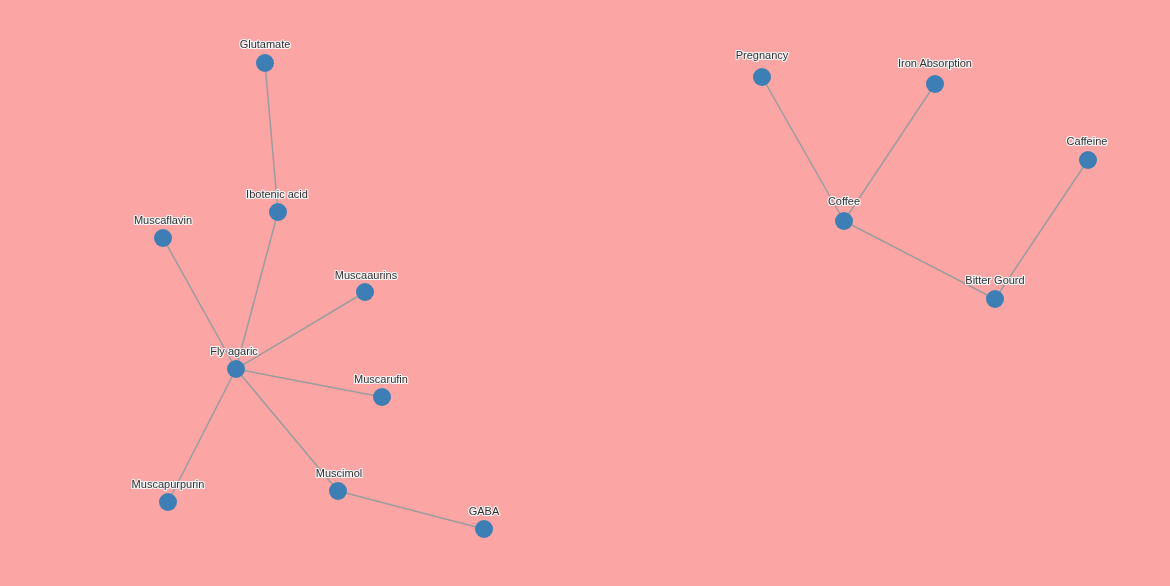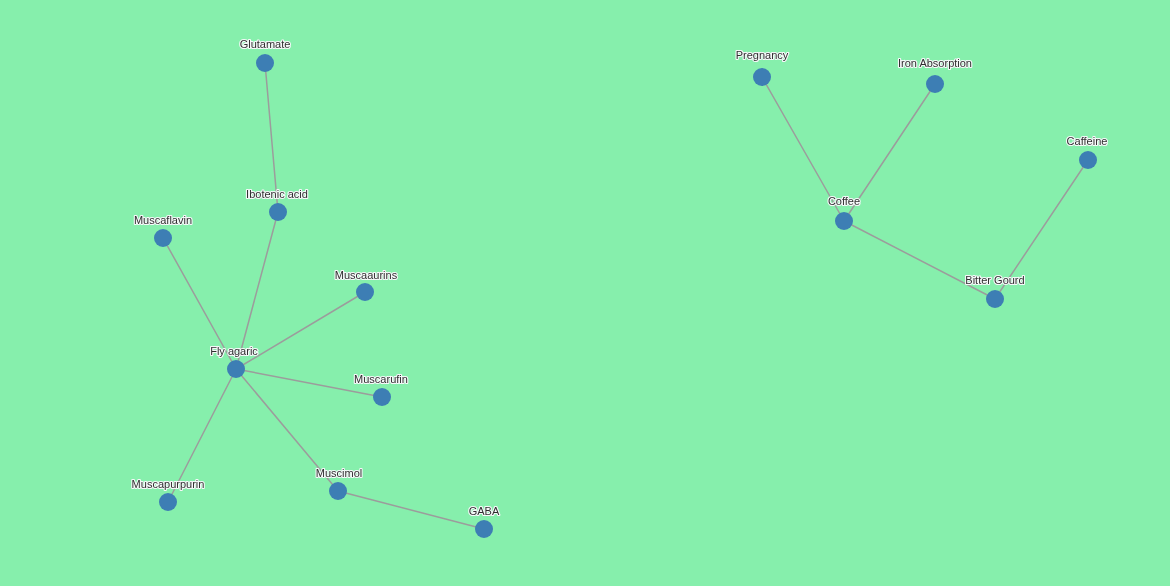"Glutamate" div { background: #86efac -> #fca5a5 }
